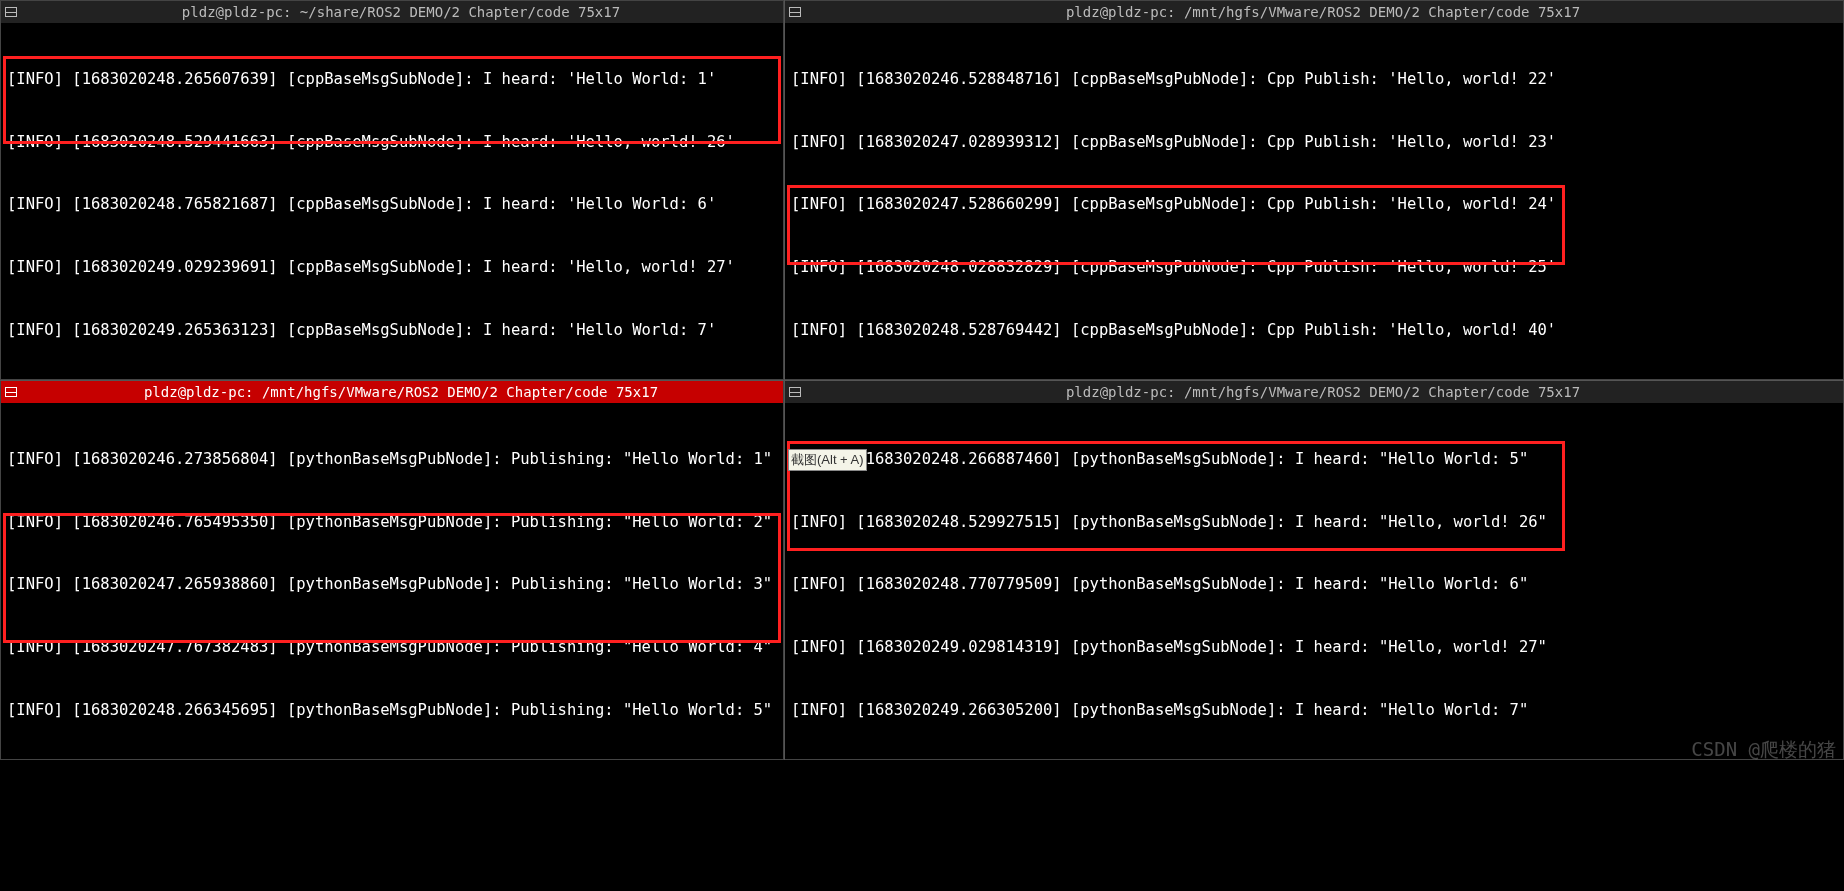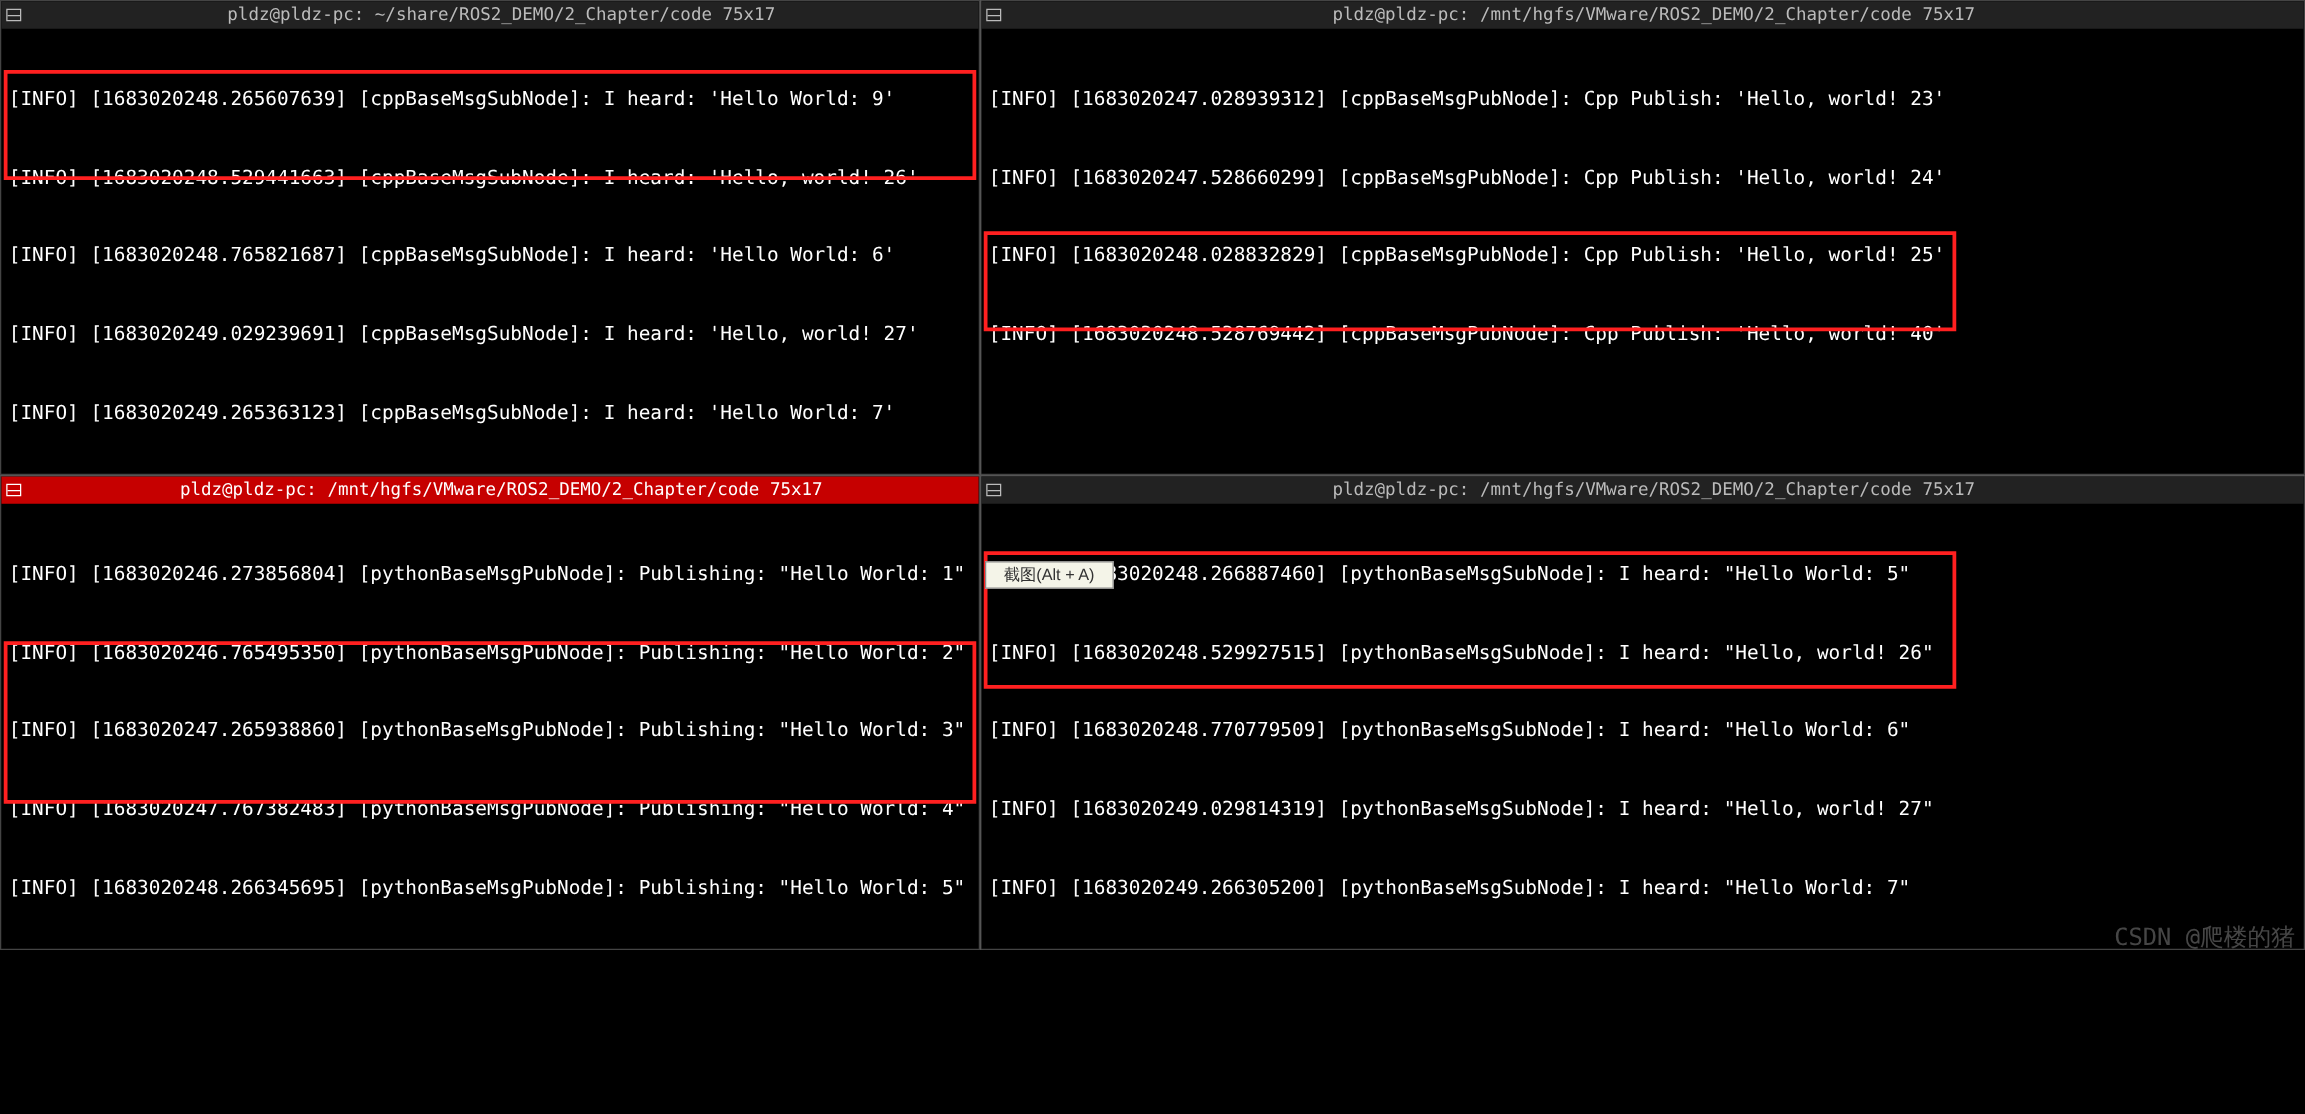"[INFO] [1683020248.265607639]" span.log-line { text: 9' -> 1' }
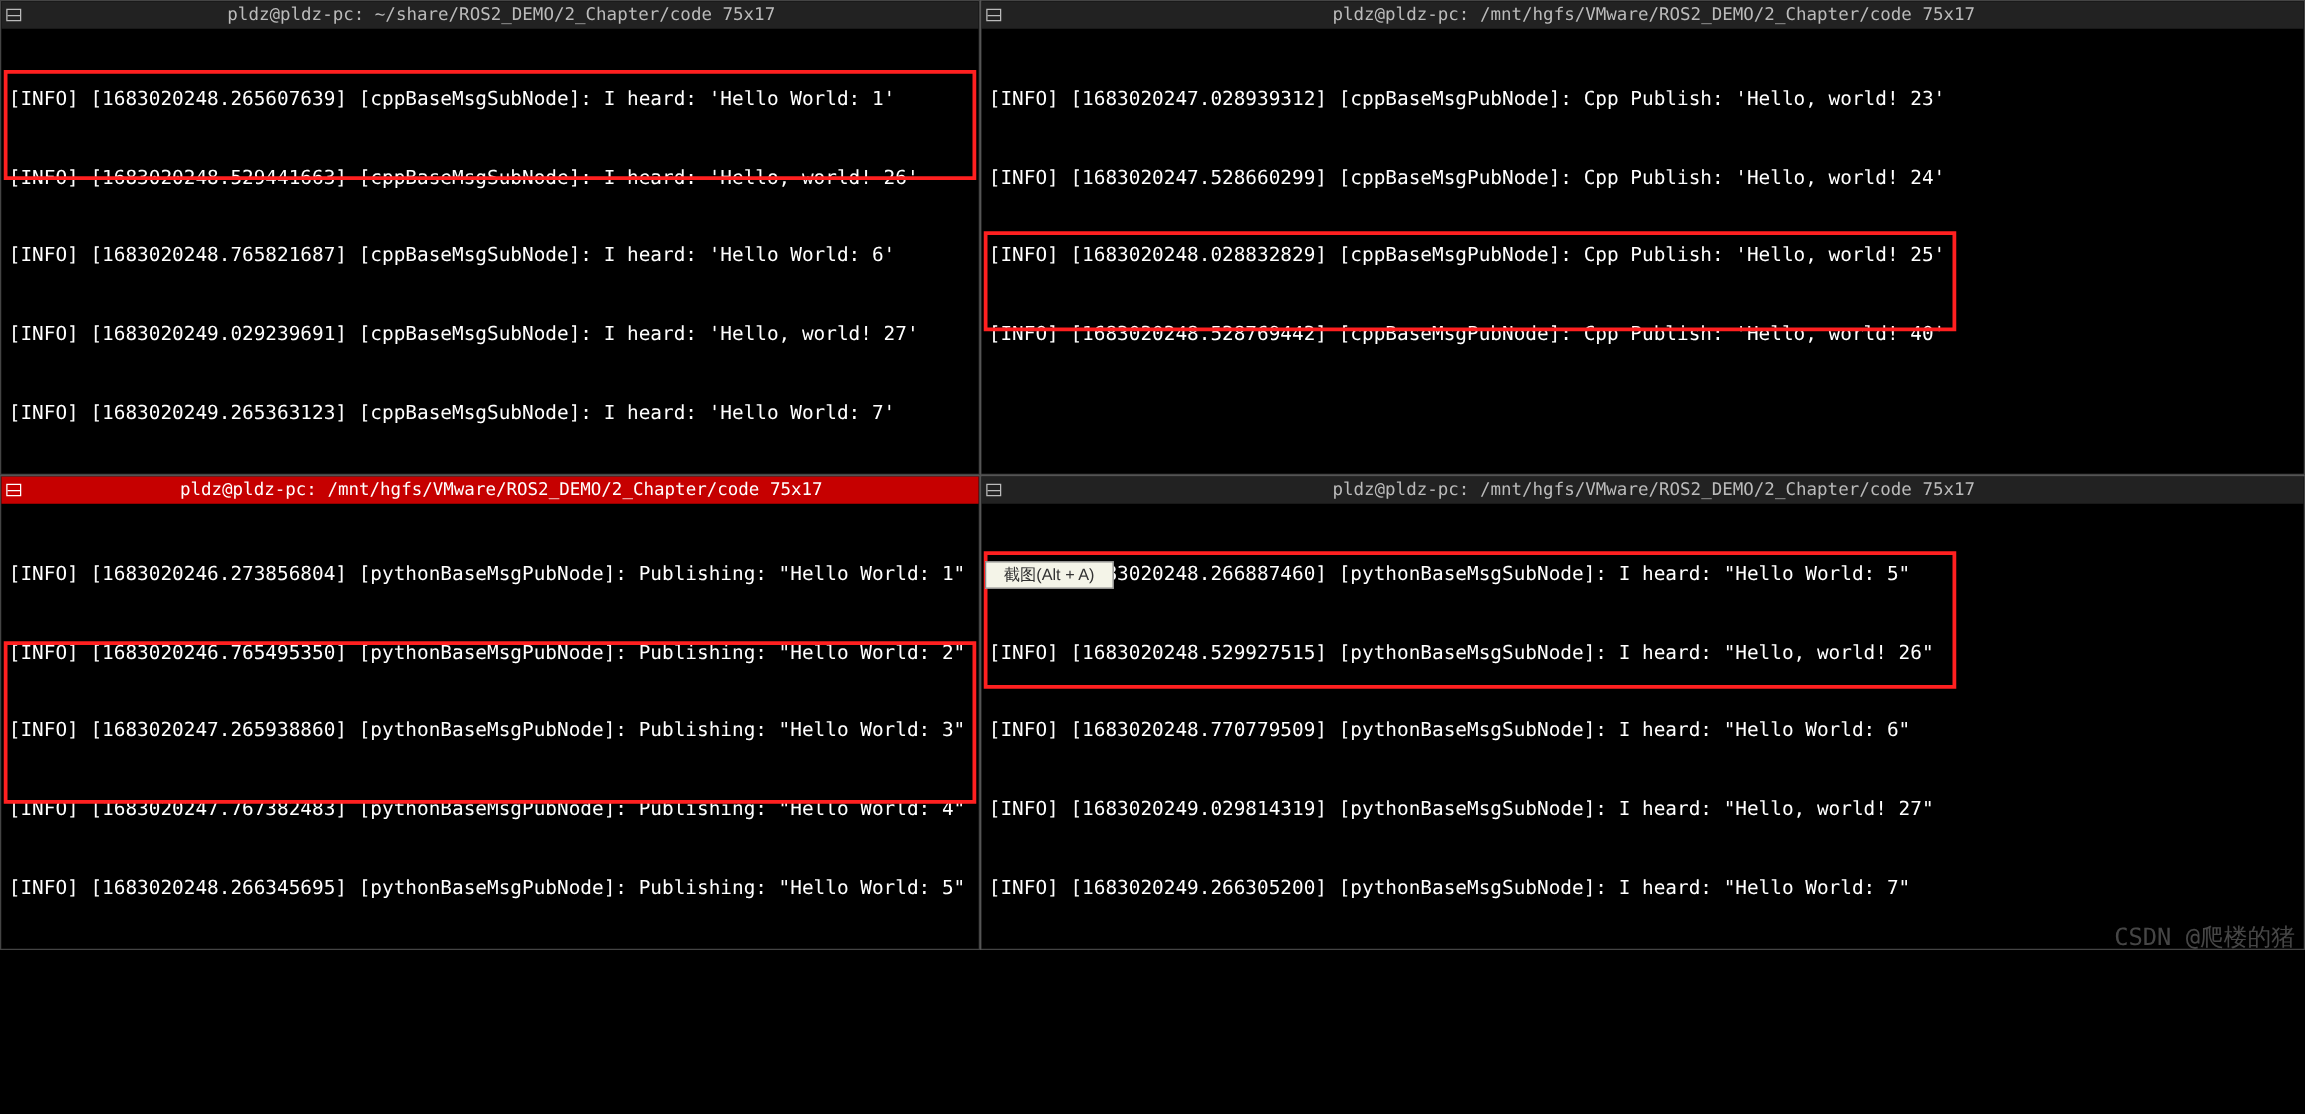"[INFO] [1683020246.528848716]" span.log-line { html: none -> <span>[INFO] [1683020246.528848716] [cppBaseMsgPubNode]: Cpp Publish: 'Hello, world! 22'</span> }
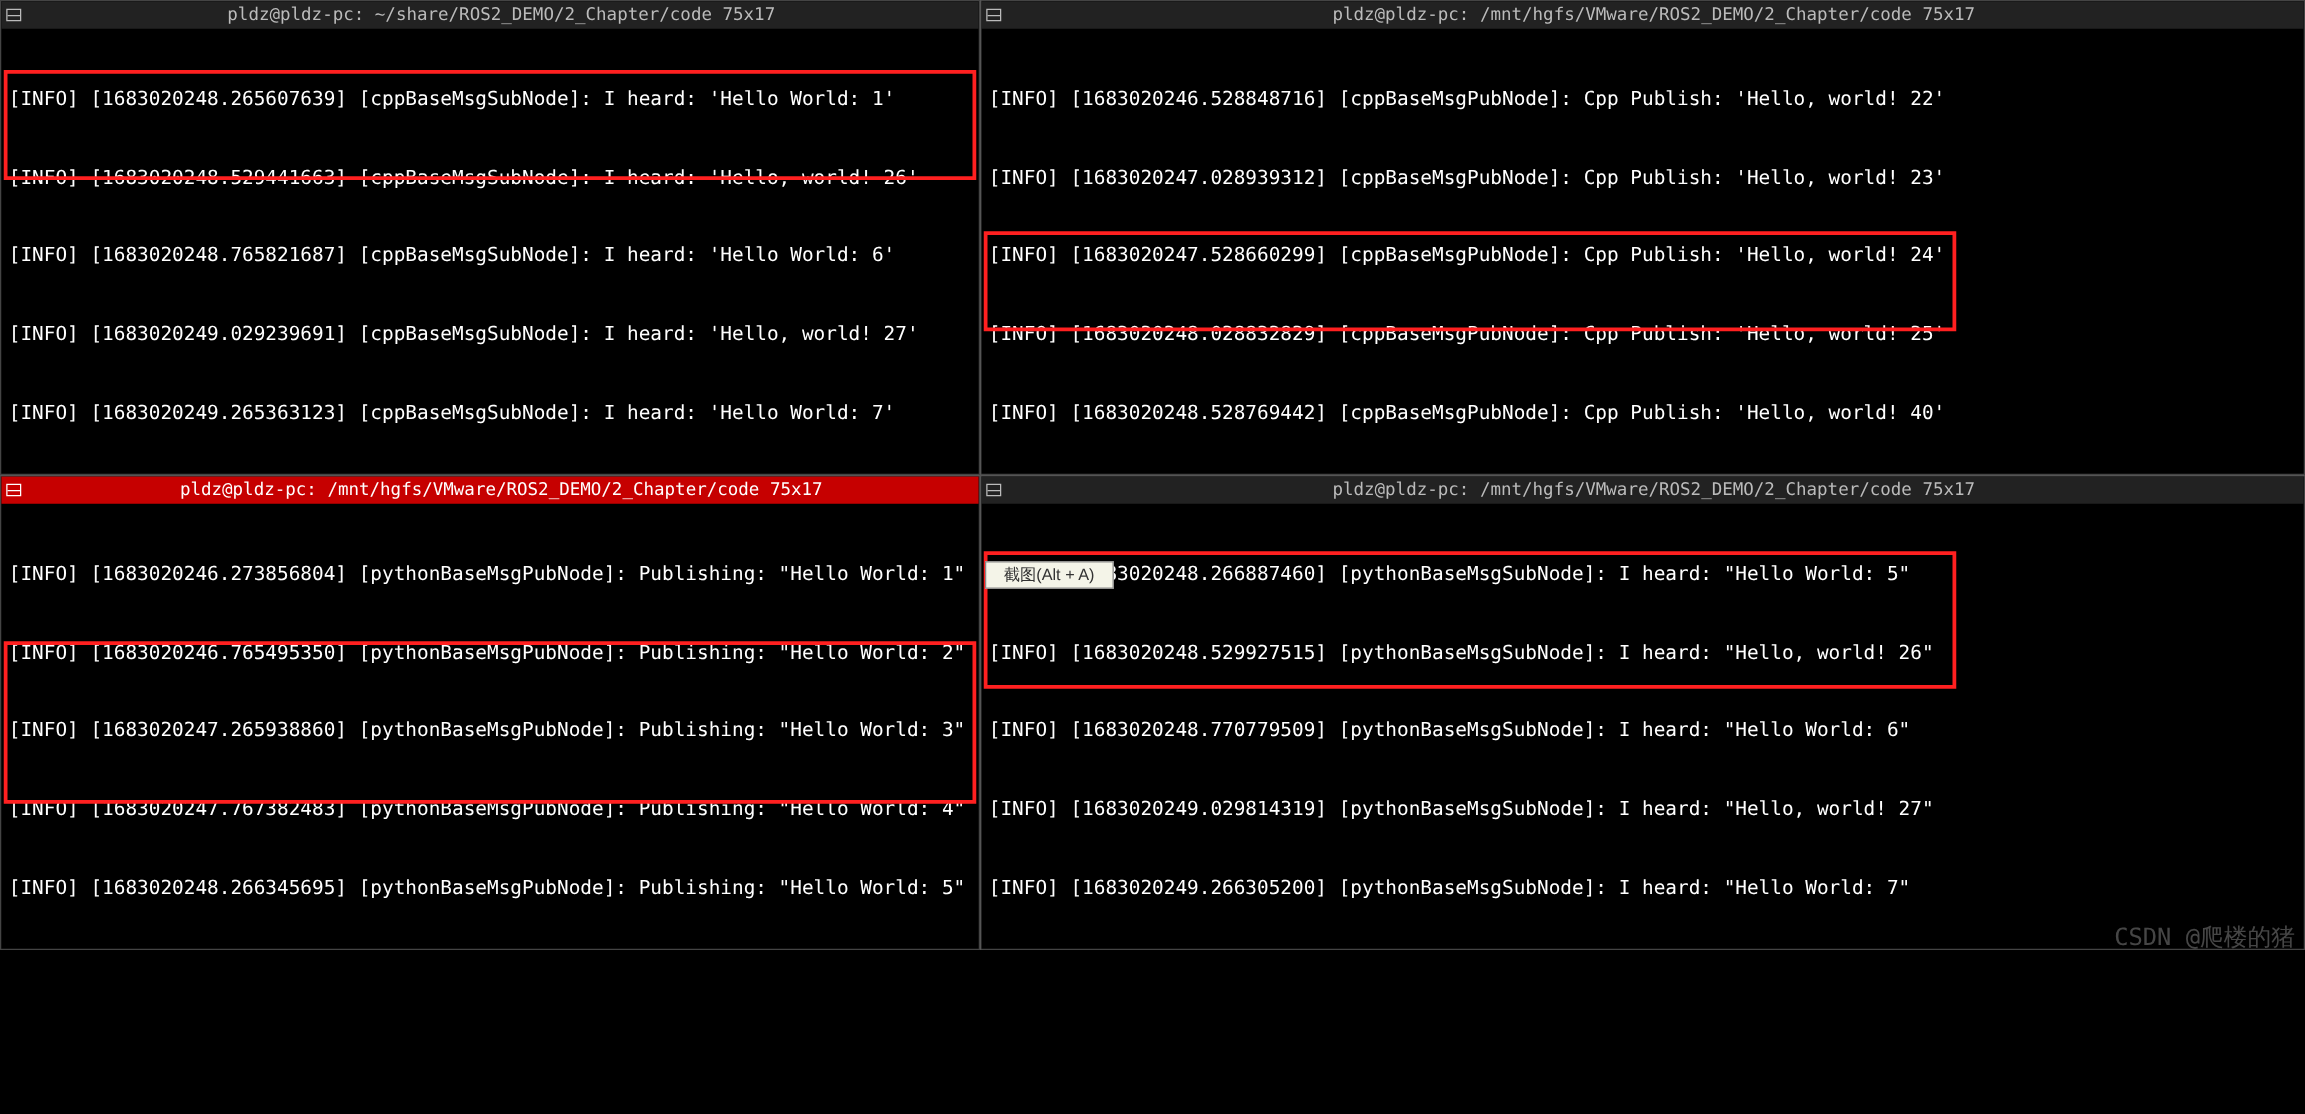"截图(Alt + A)" .tooltip { padding: 1px 14px -> 1px 2px }
